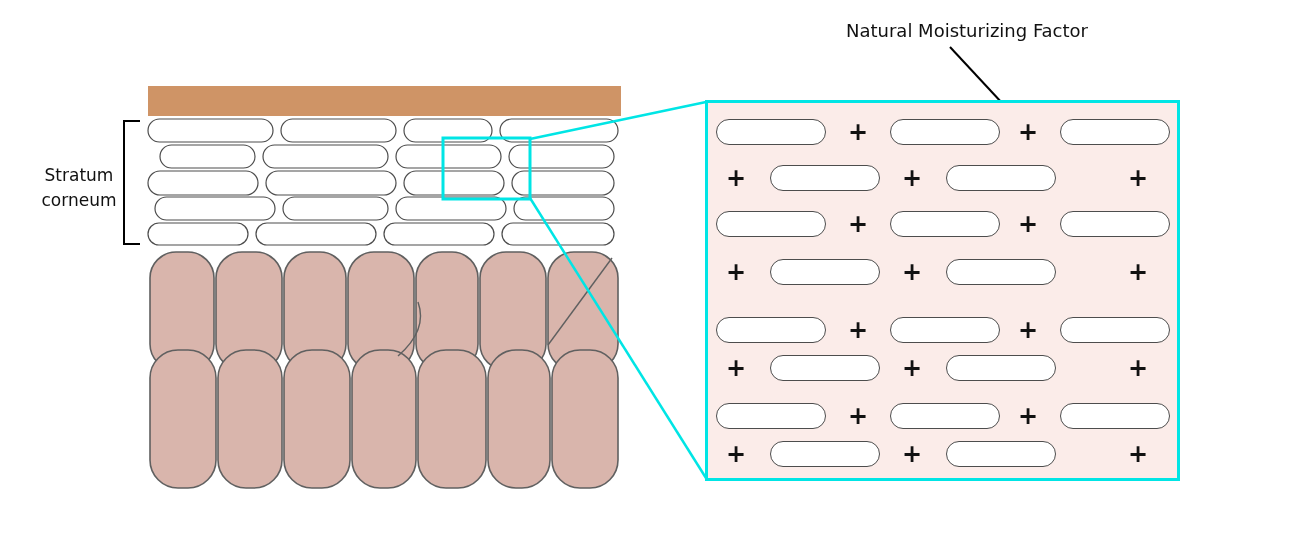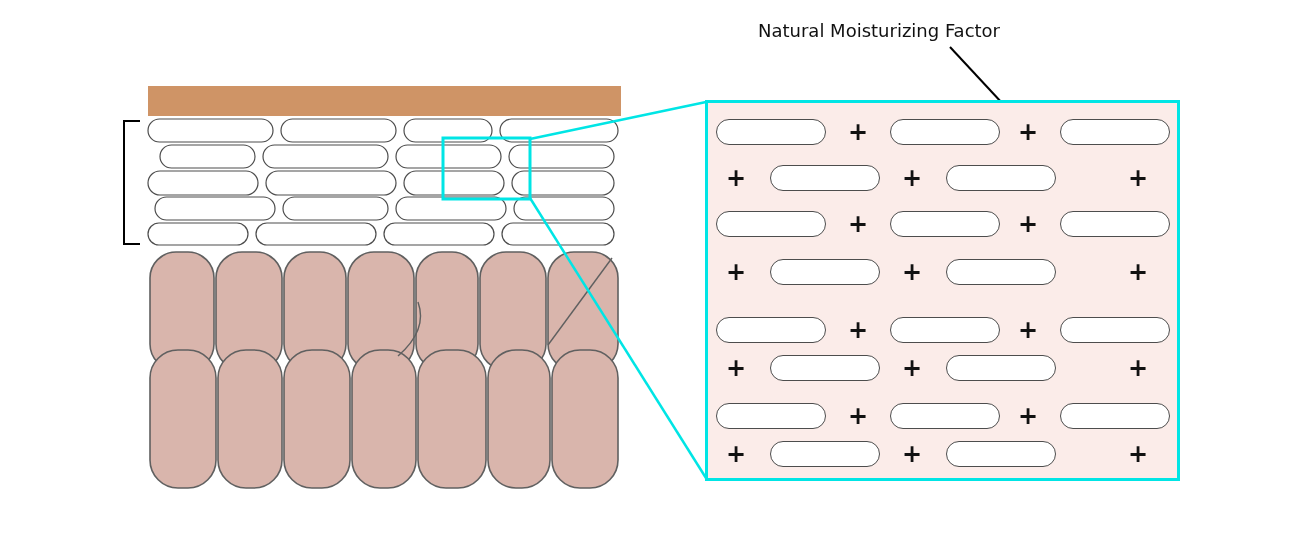"Natural Moisturizing Factor" .label-nmf { text-align: left -> right }
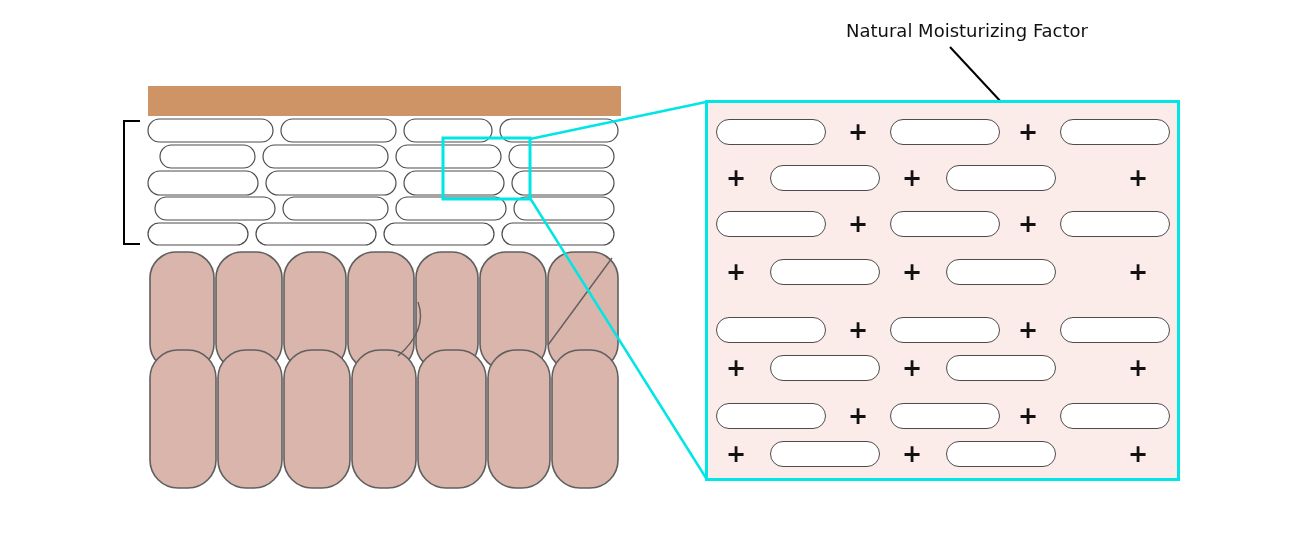"Stratum corneum" div.label-stratum { html: none -> <div>Stratum corneum</div> }
